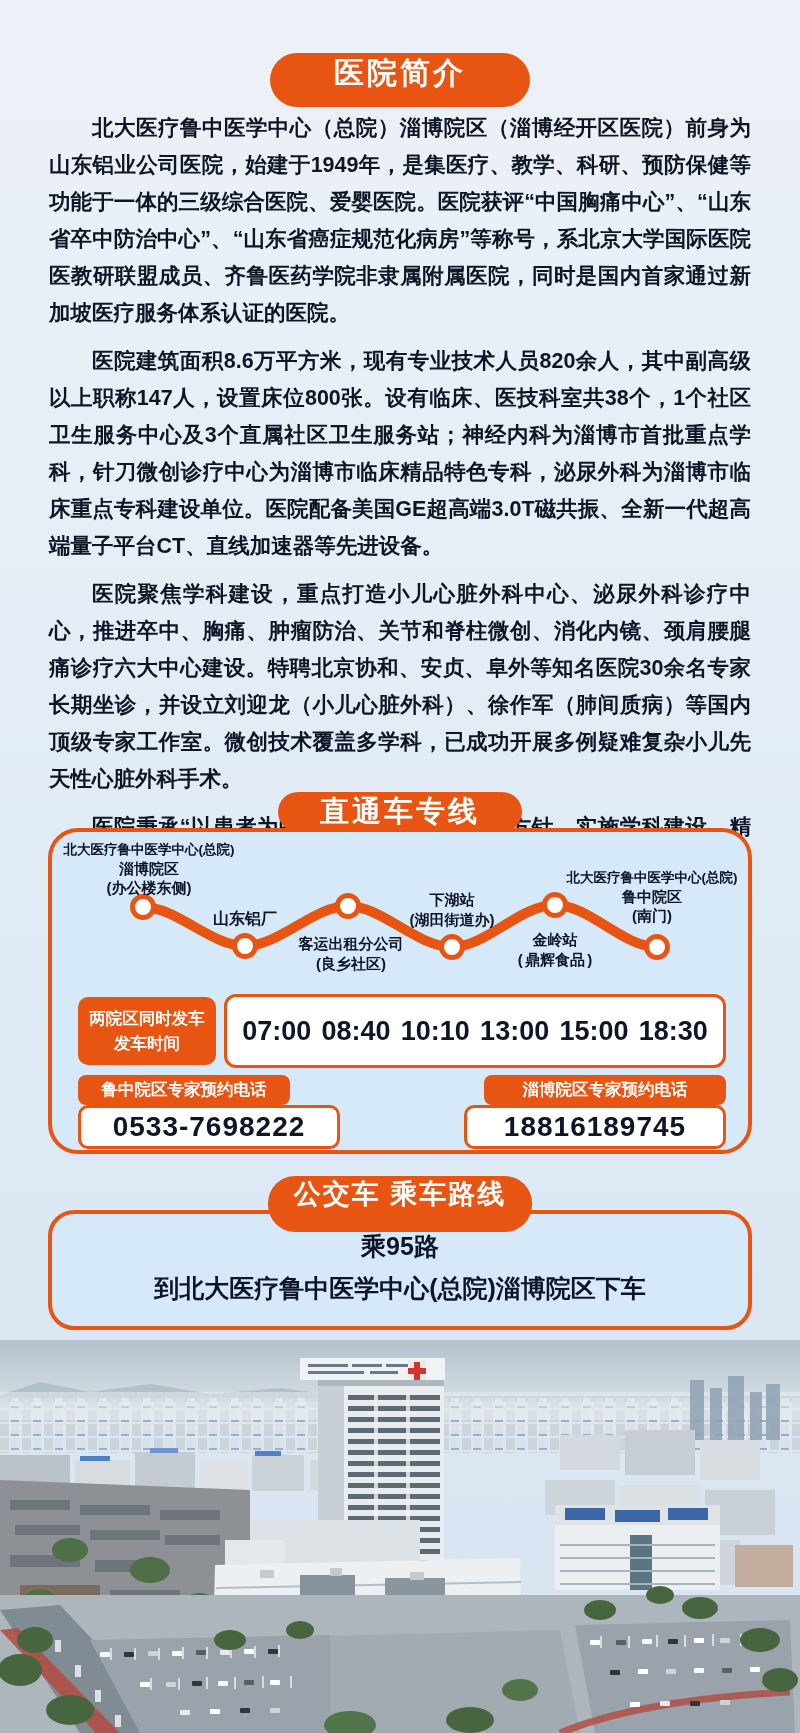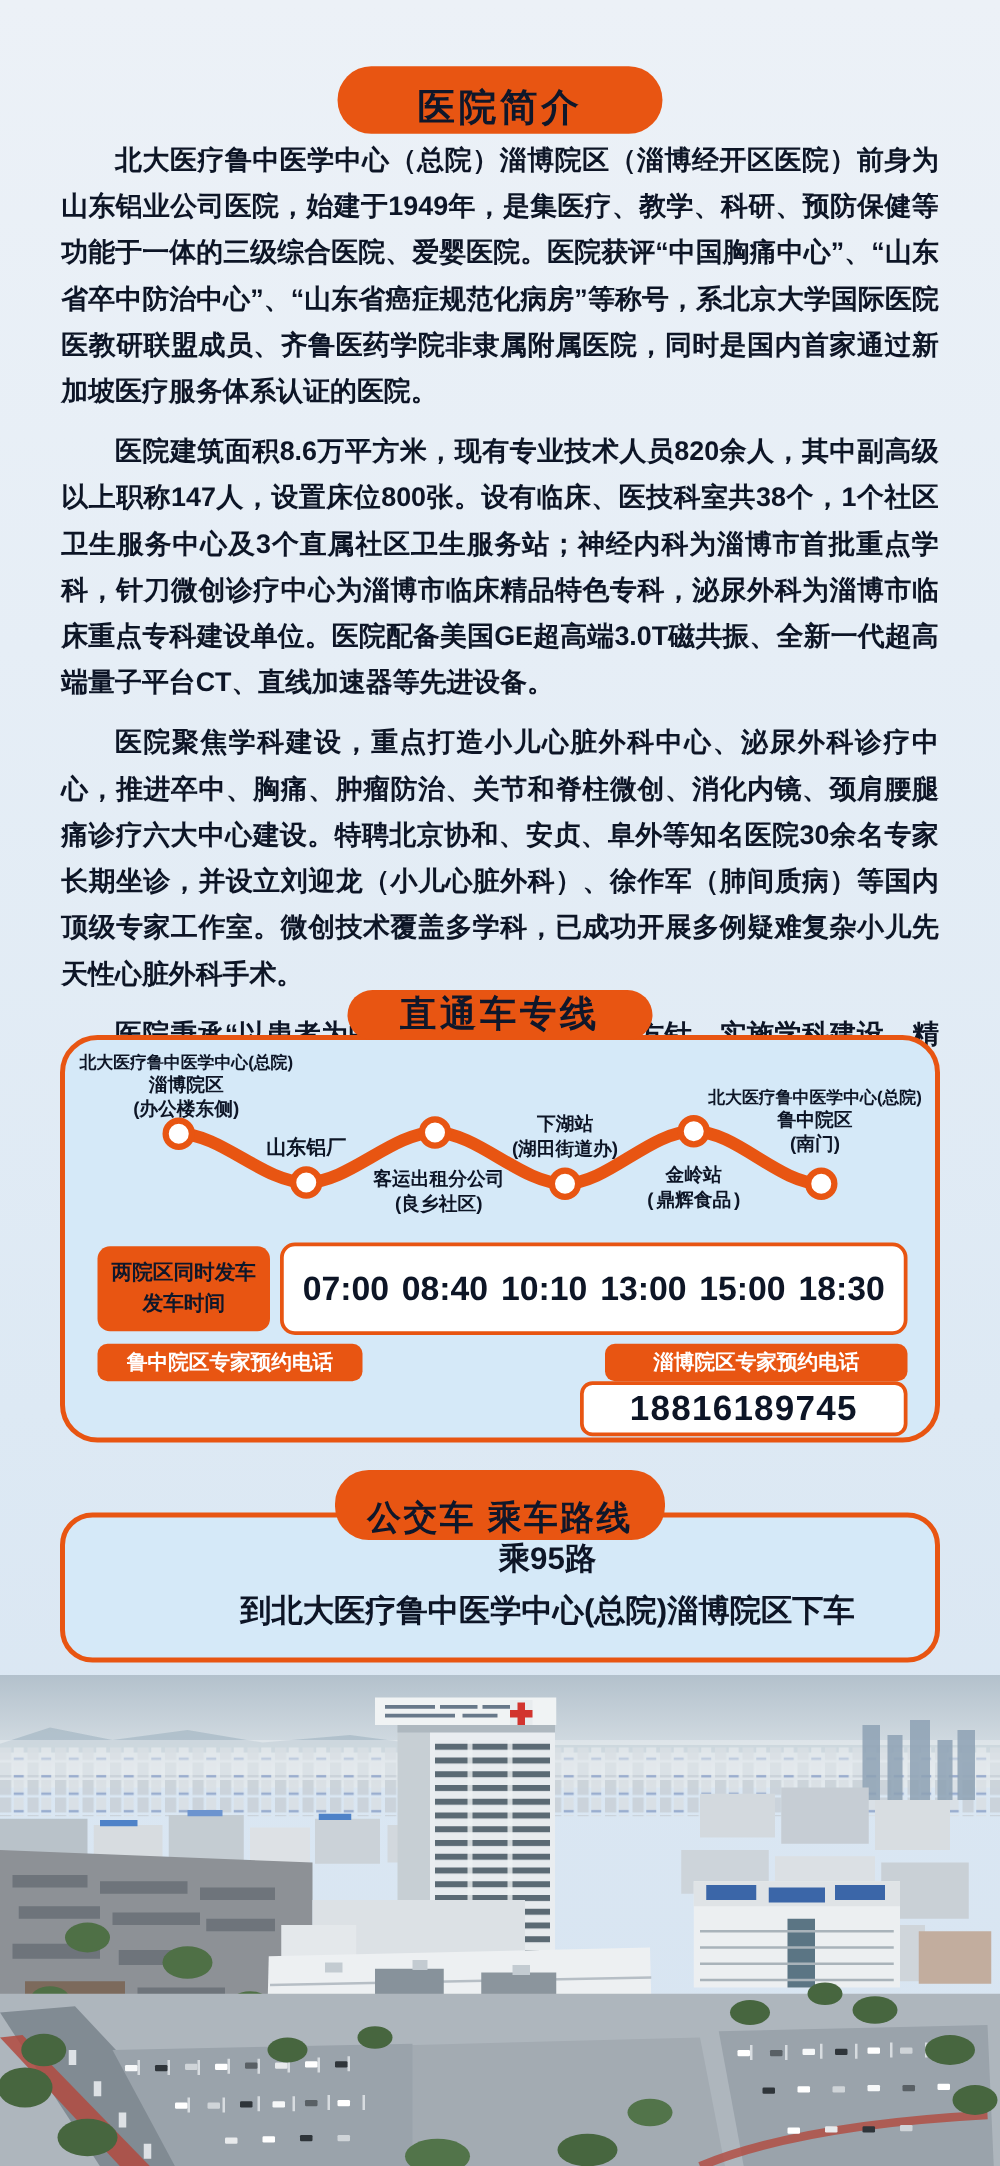"医院简介" .banner { align-items: flex-end -> flex-start; color: #0f172a -> #ffffff }
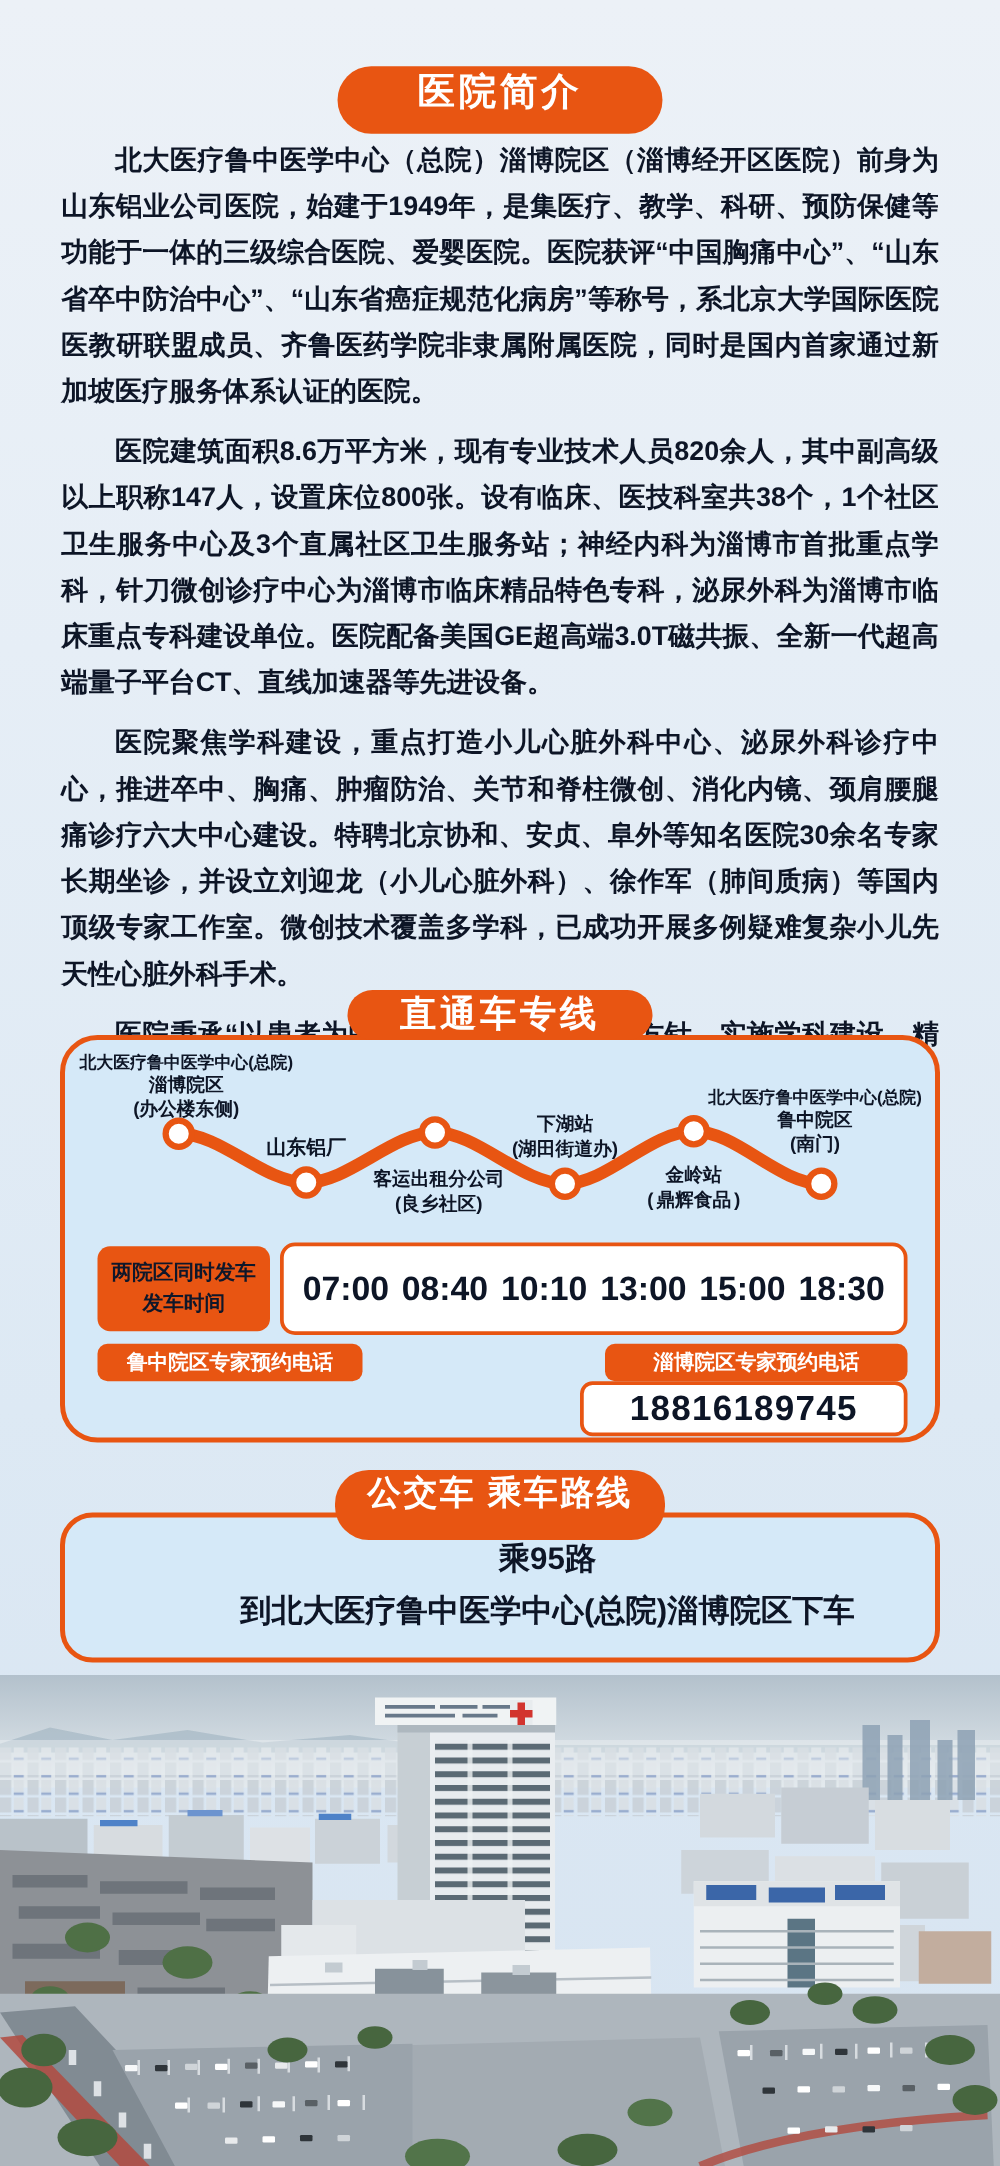"两院区同时发车" .dep-label { color: #0f172a -> #ffffff }
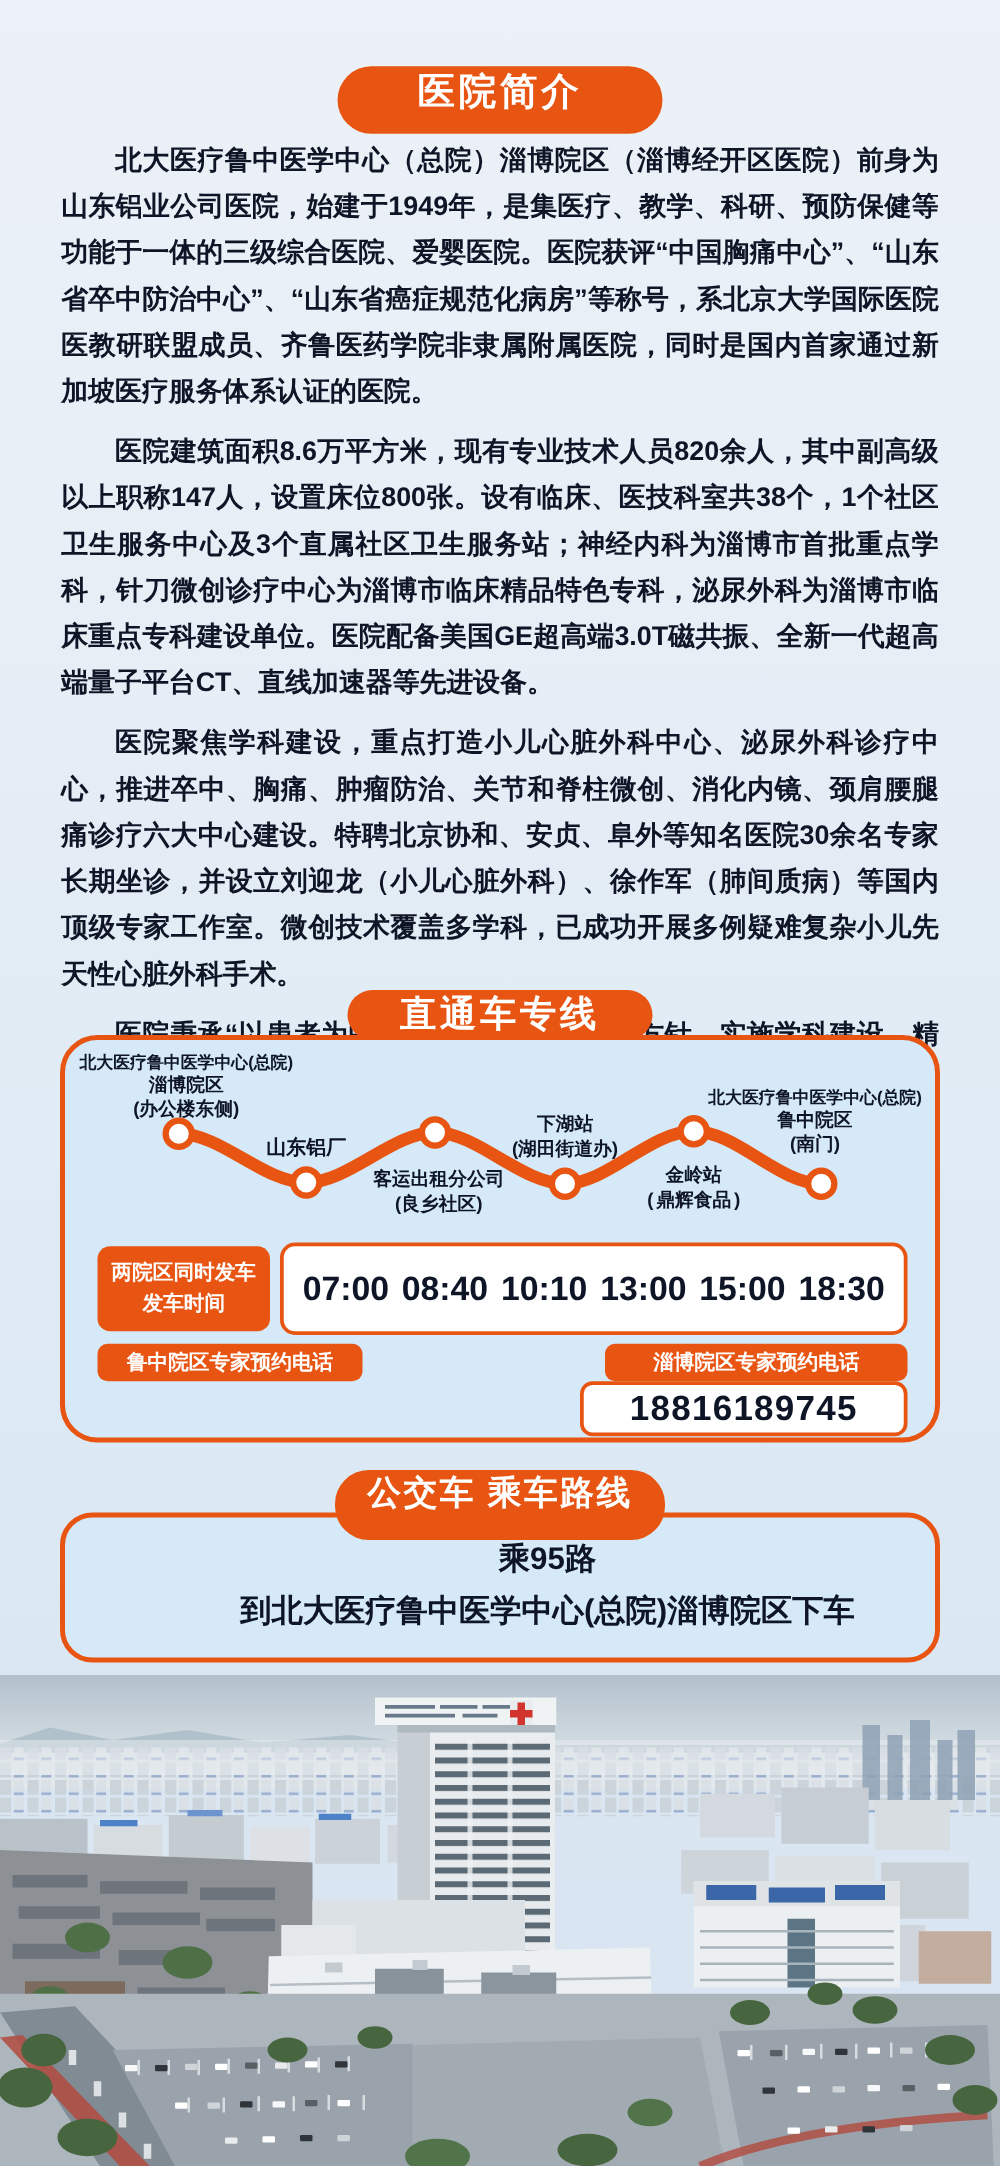"0533-7698222" div.phone-box { html: none -> <div> <span>0533-7698222</span> </div> }
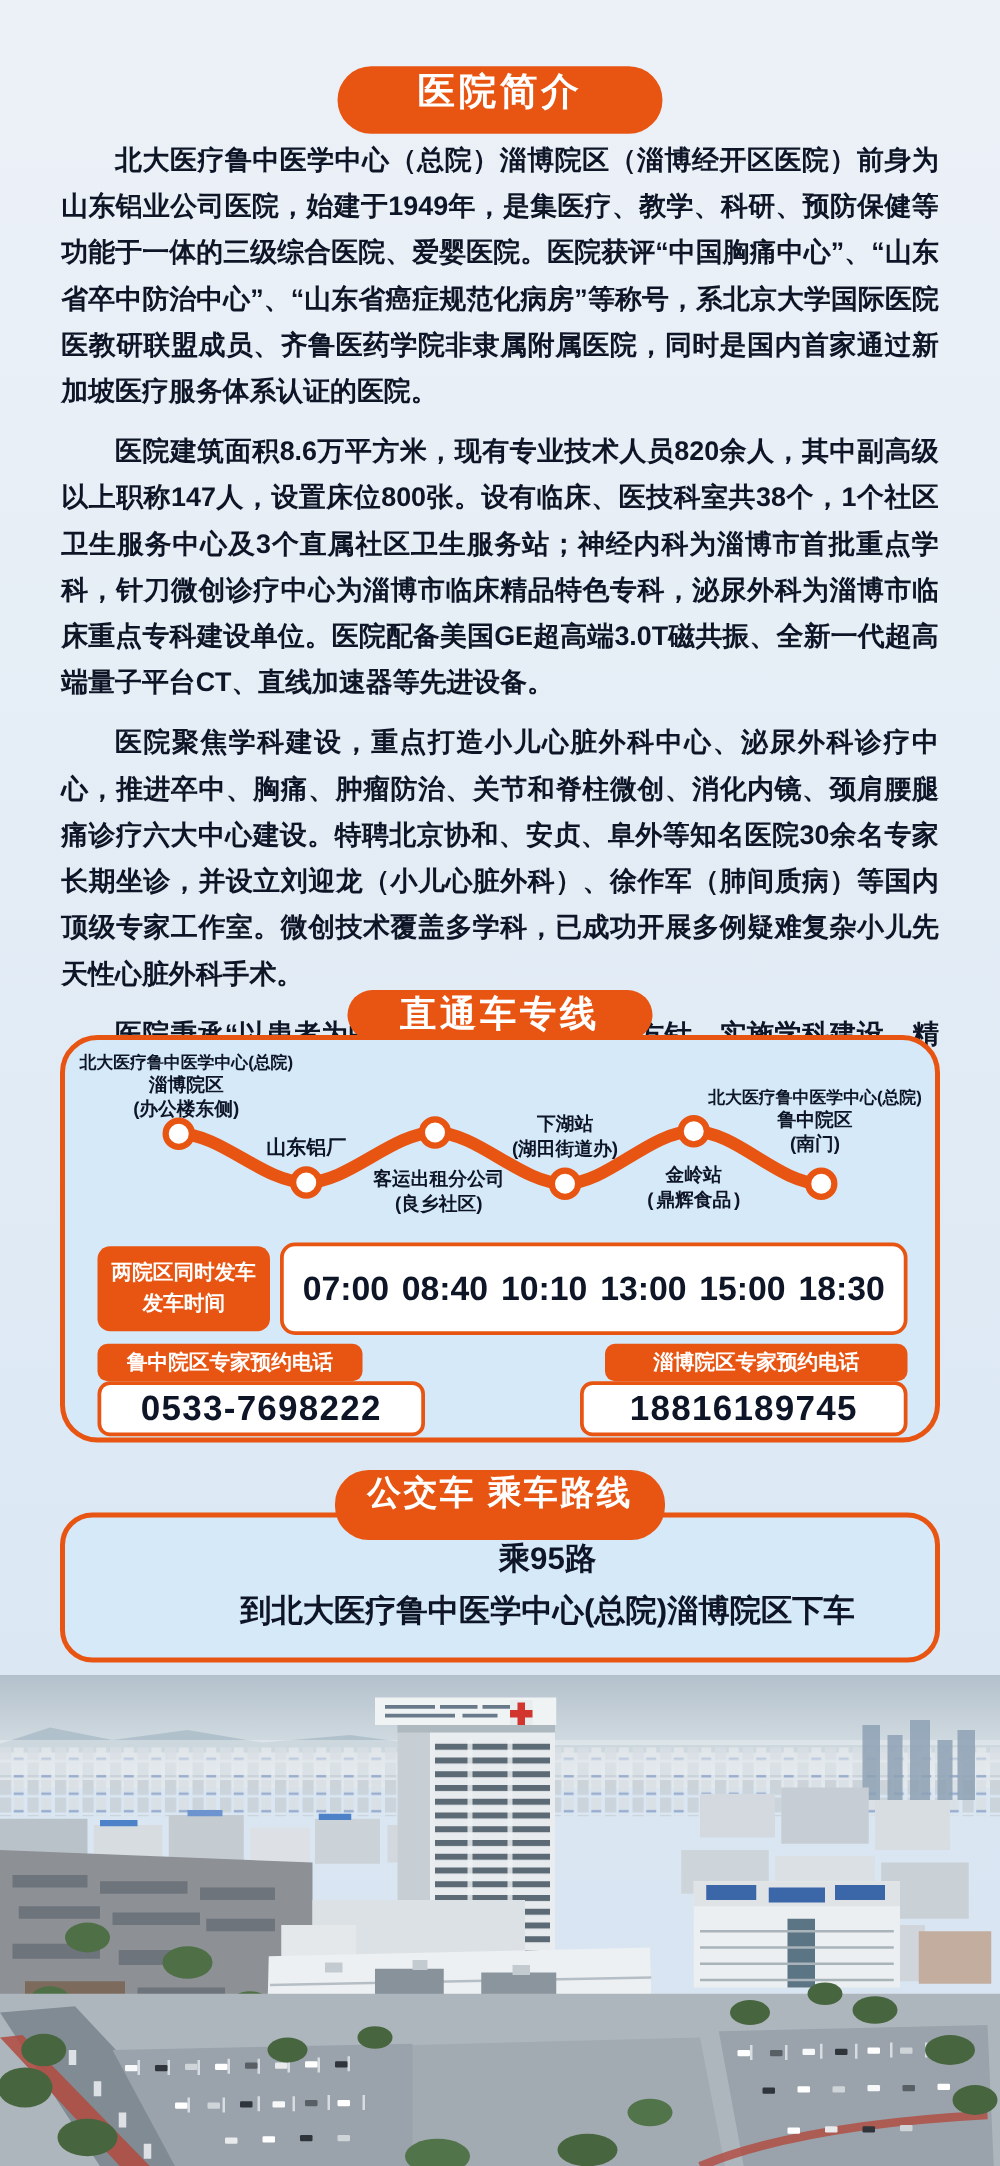"乘95路" .bus-line { padding-left: 38px -> none }
